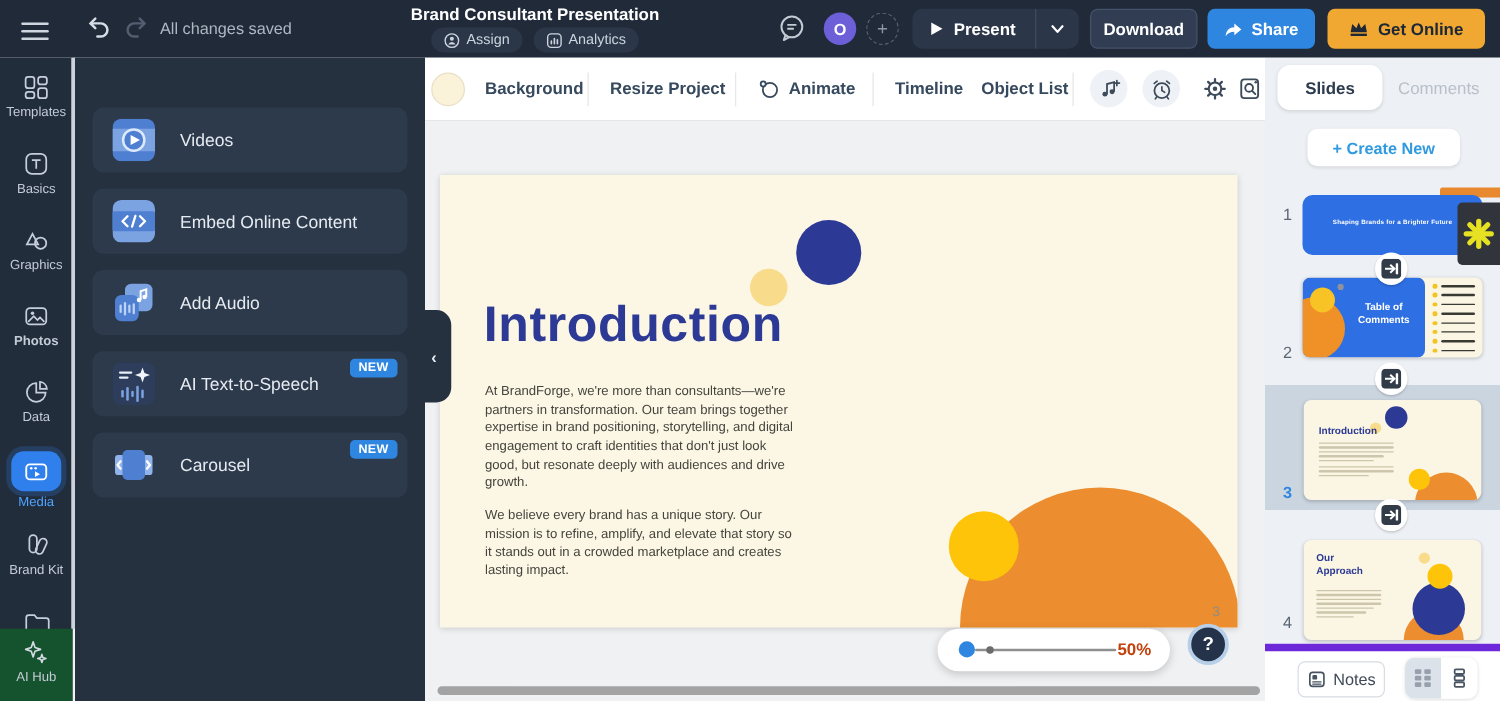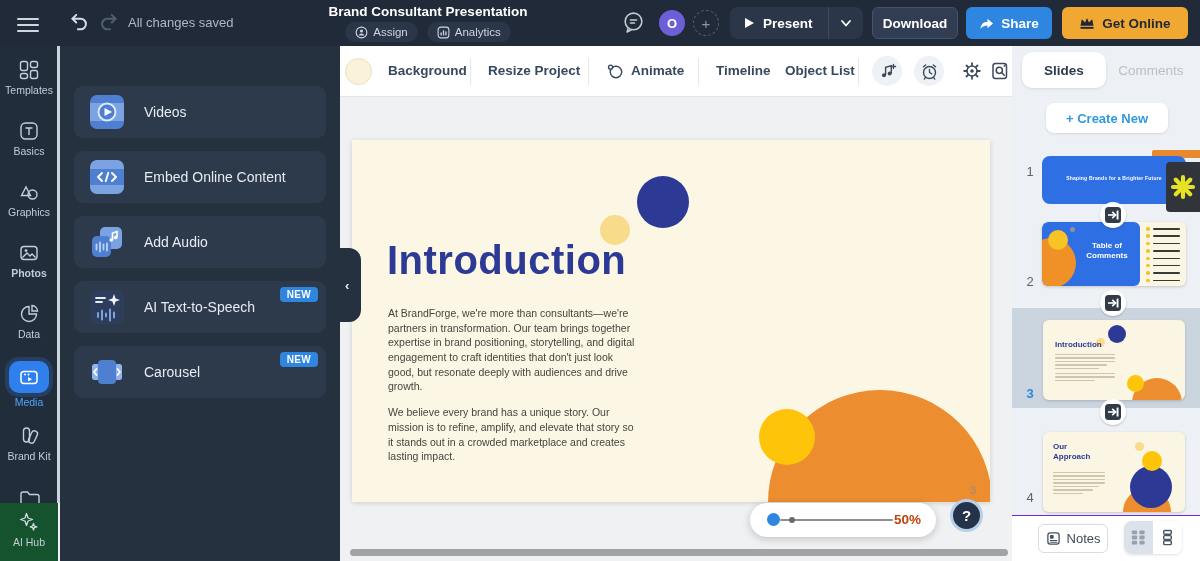"Notes" .panel-bottom { border-top: 1px solid #6d28d9 -> 6px solid #6d28d9 }
